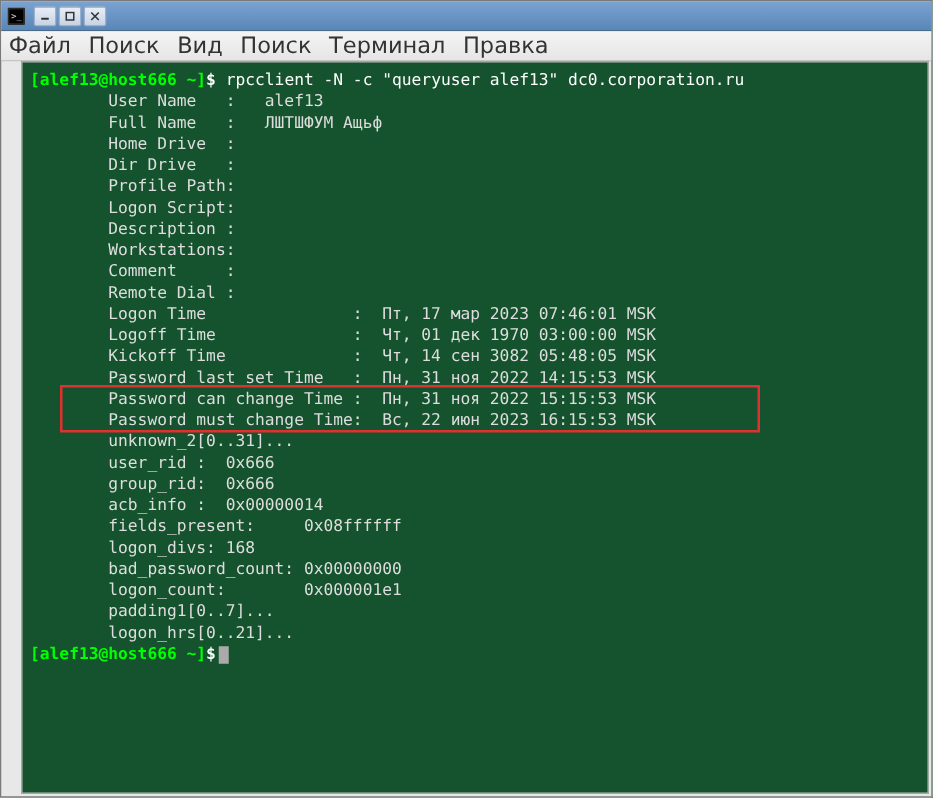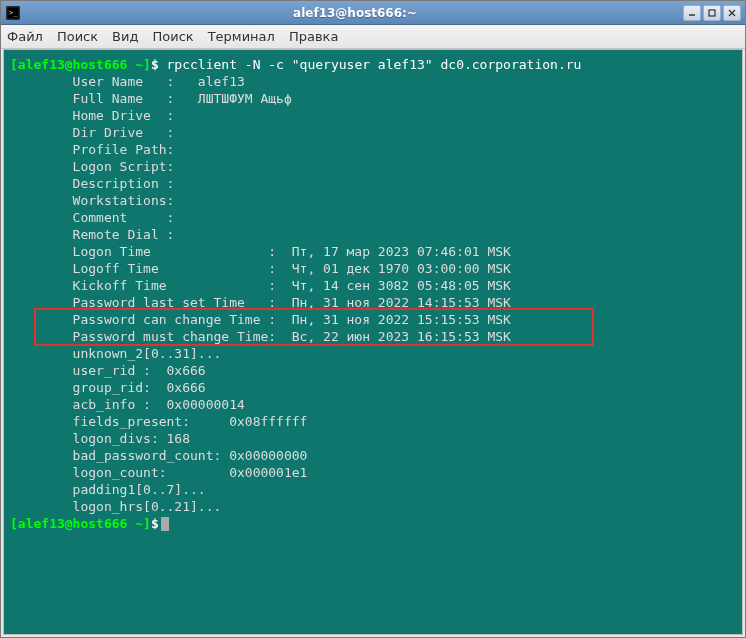"alef13@host666:~" div.titlebar-title { html: <div>alef13@host666:~</div> -> none }
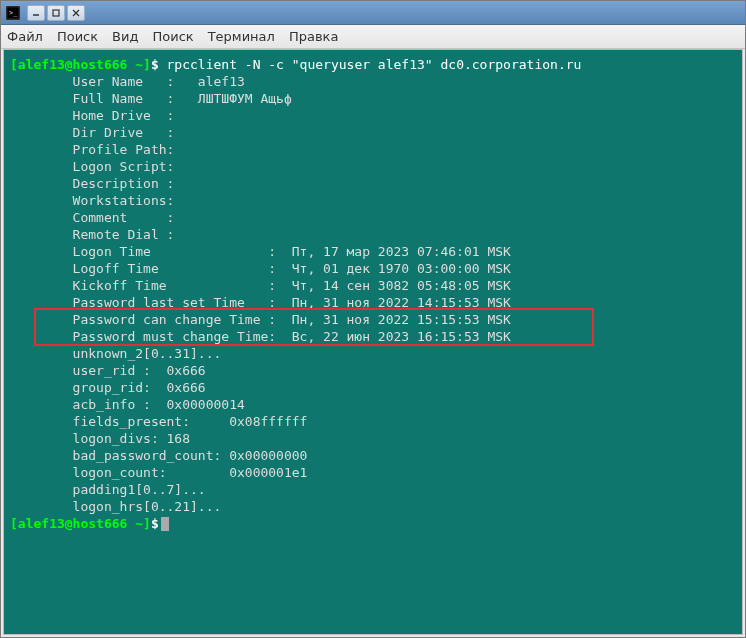"Файл" .menubar { font-size: 13px -> 18px }
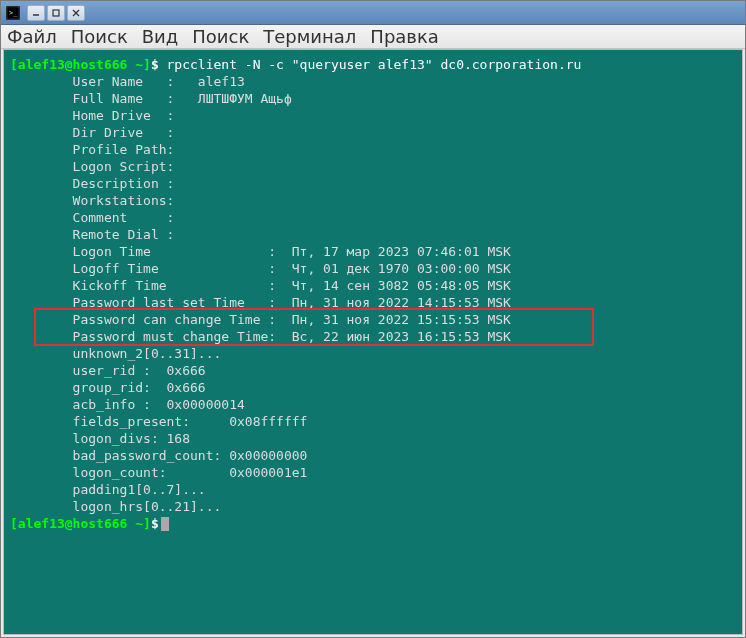"[alef13@host666 ~]$ rpcclient -N -c" .terminal { background: #0f766e -> #14532d; margin: 0 2px 2px 2px -> 0 2px 2px 16px }
